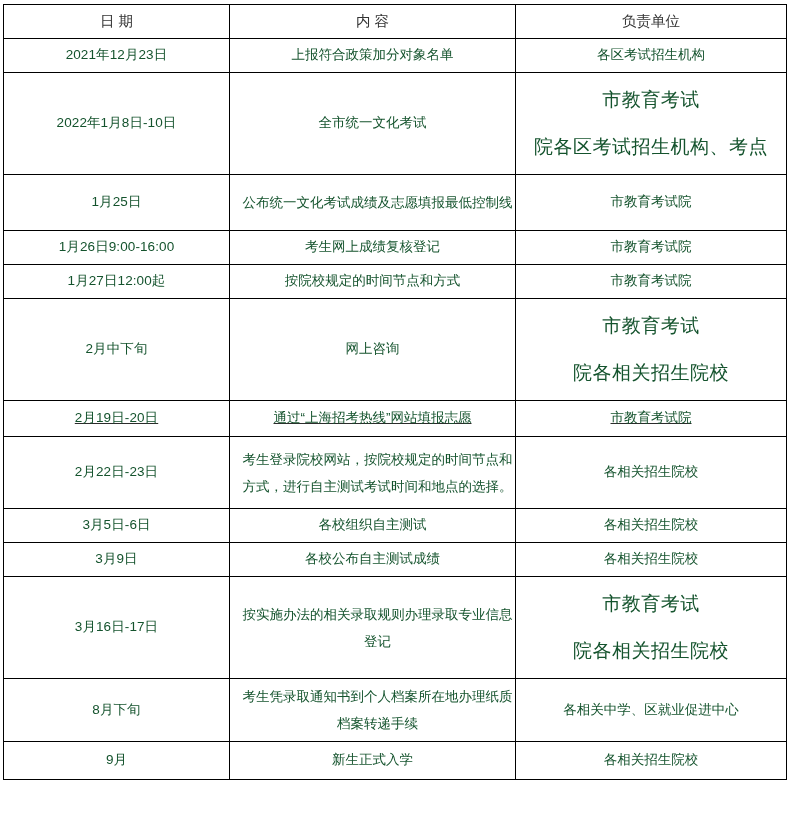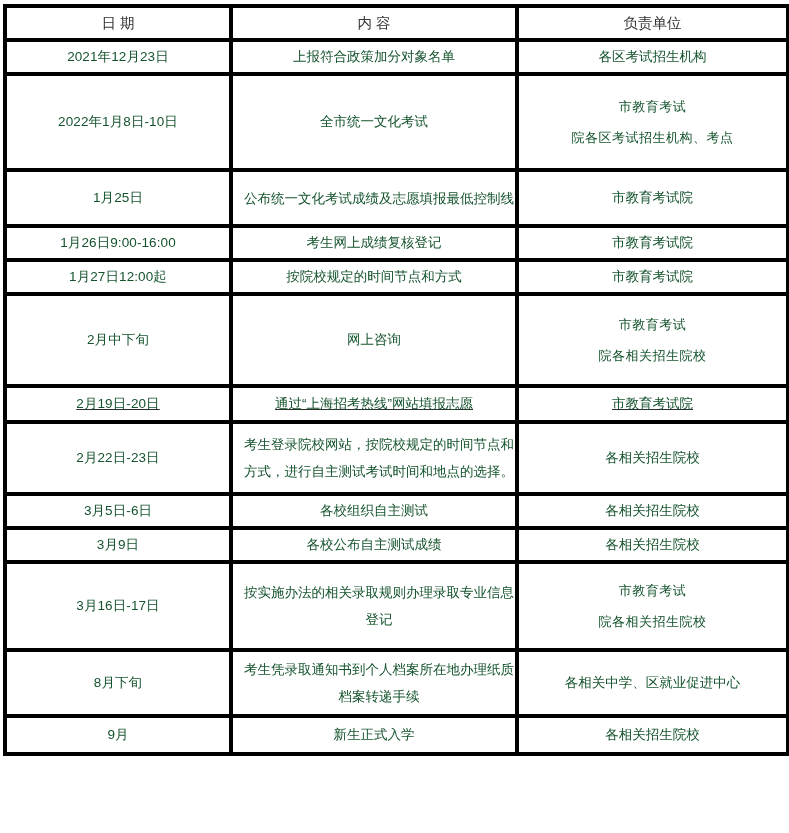"日 期" table.schedule th, table.schedule td { border: 4px solid #000000 -> 1px solid #000000 }
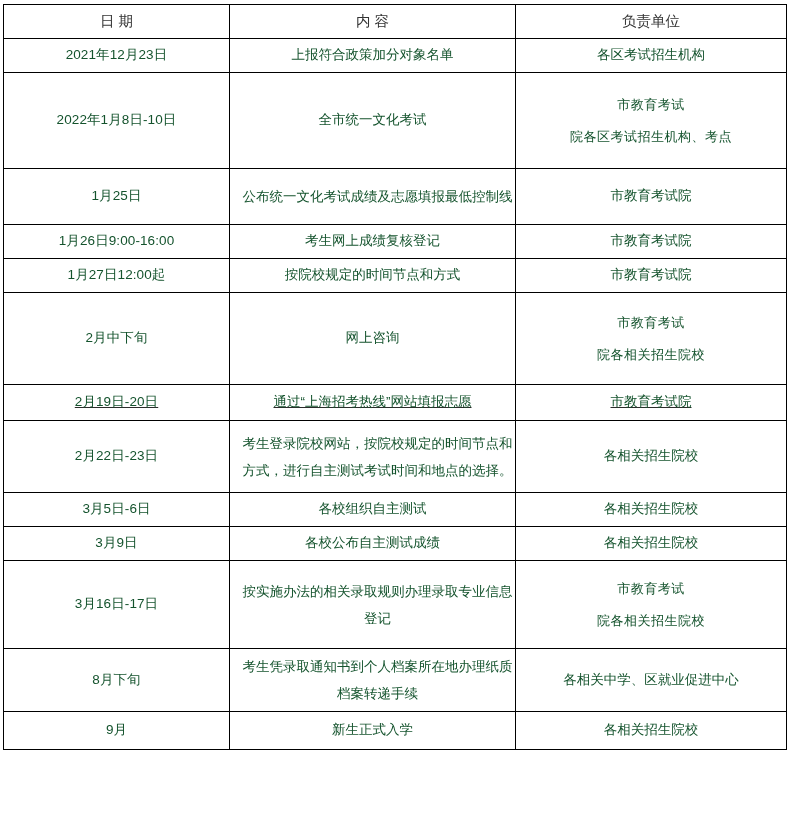"市教育考试" td.cell-unit.big { font-size: 13px -> 19px }
